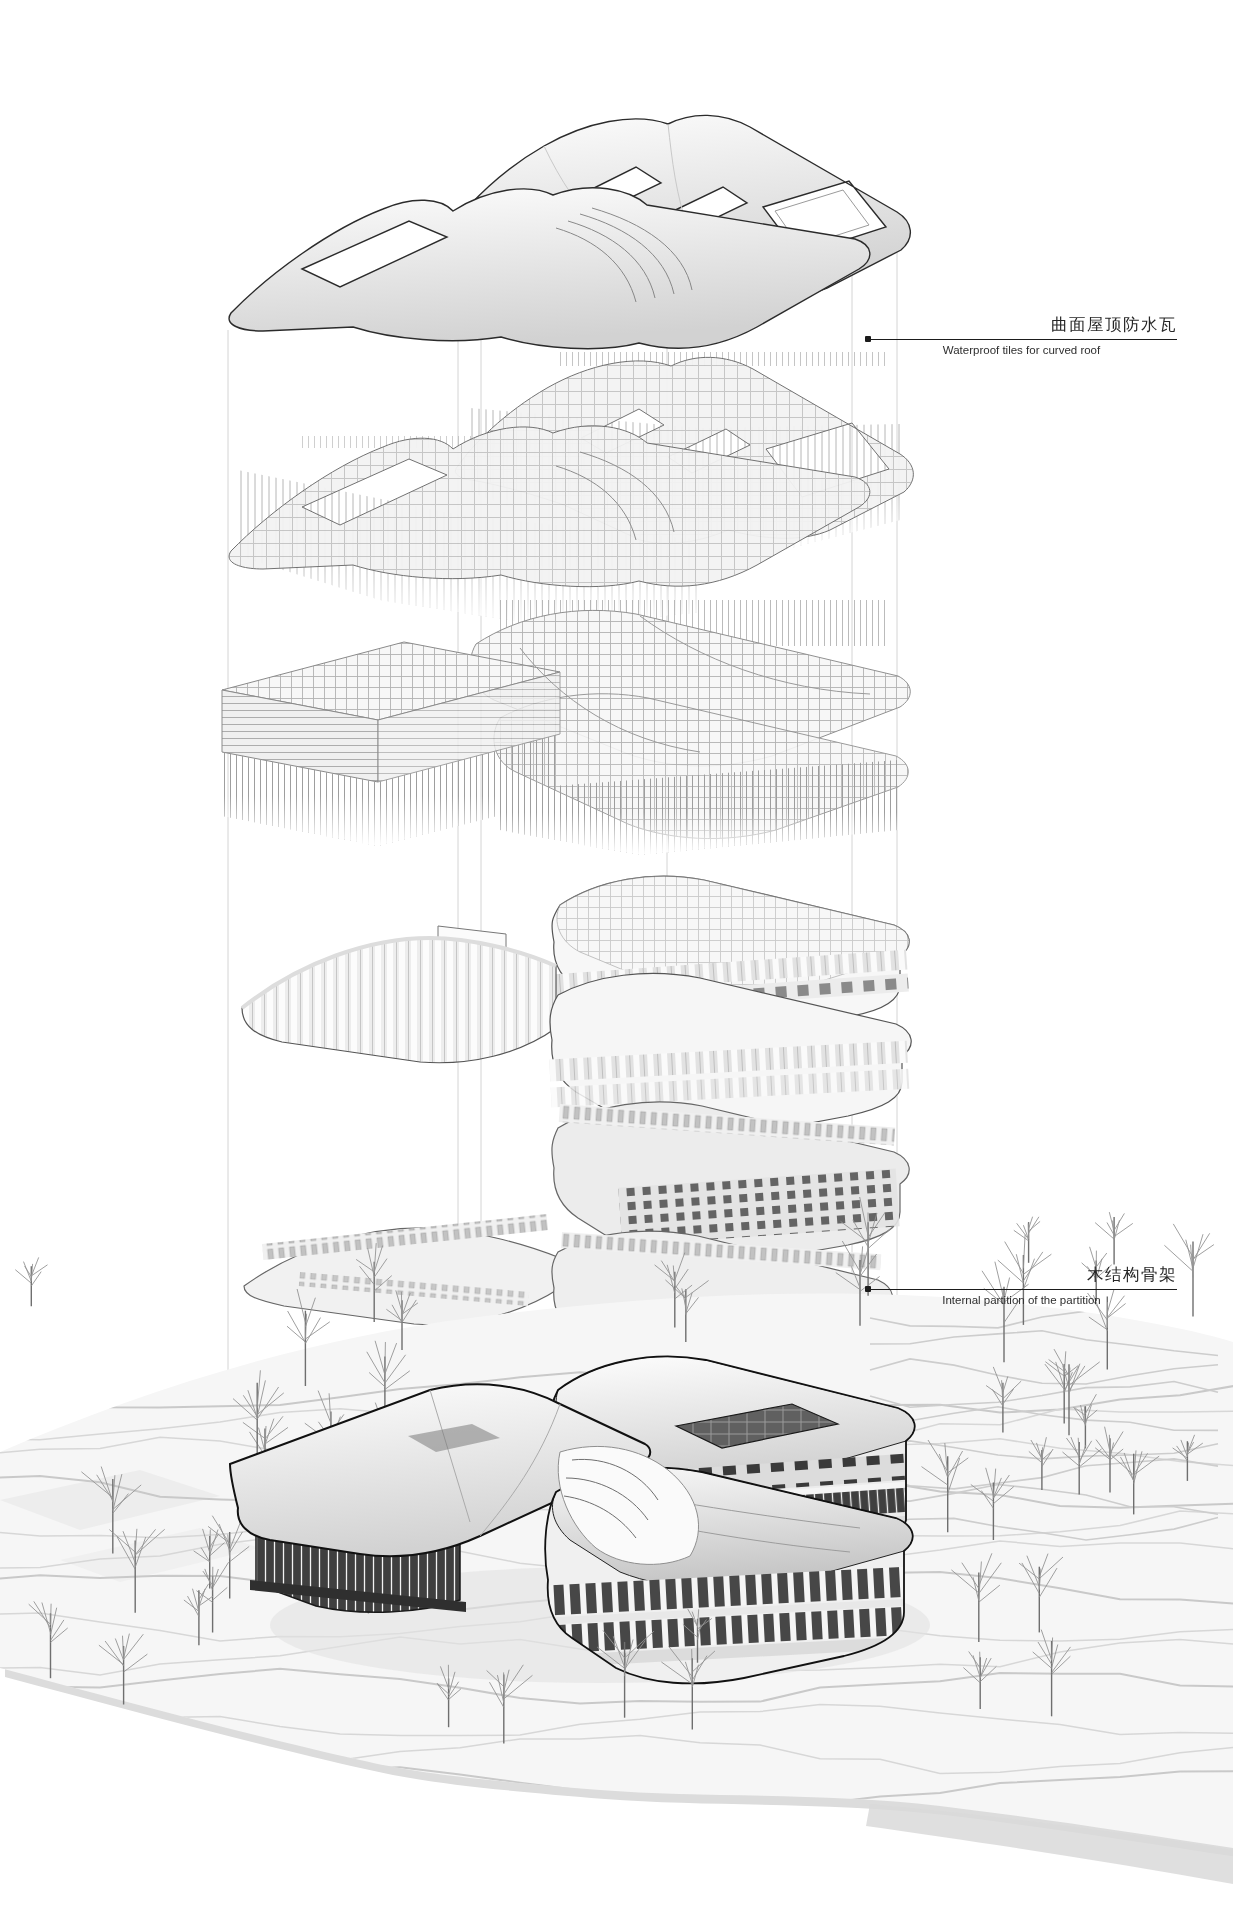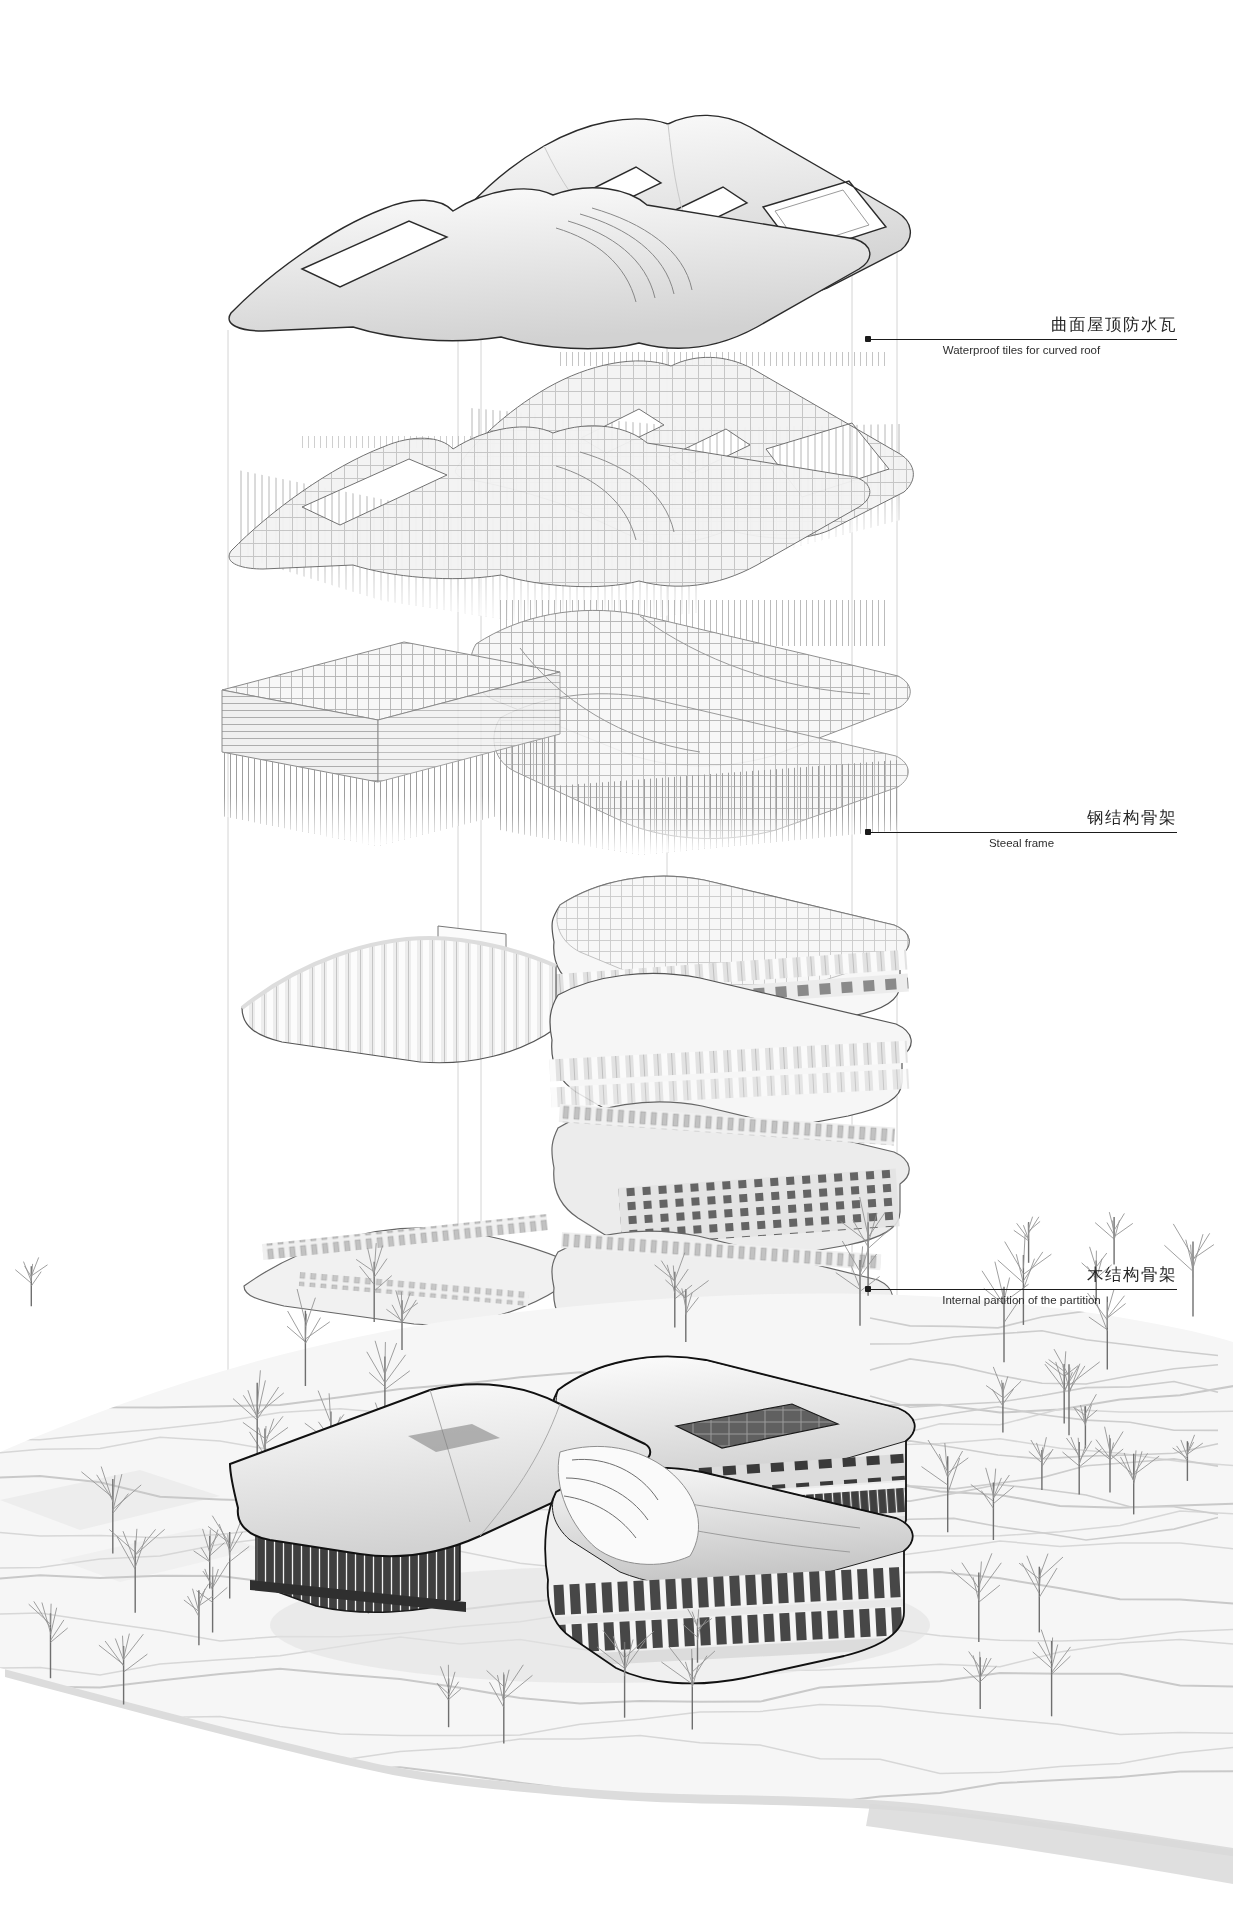"钢结构骨架" div.annotation { html: <div> <div>钢结构骨架</div> <div></div> <div>Steeal frame</div> </div> -> none }
